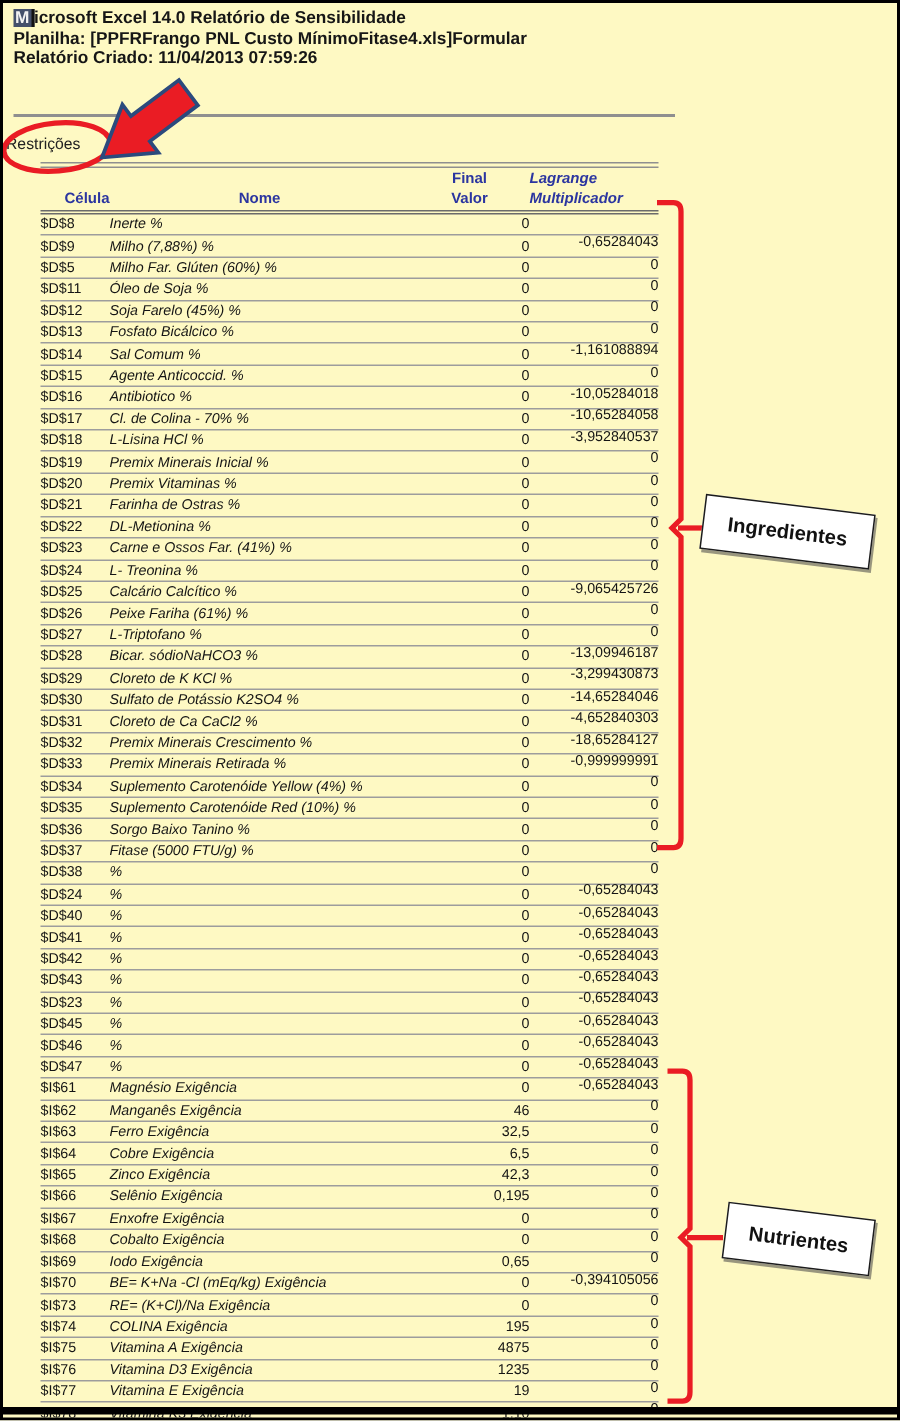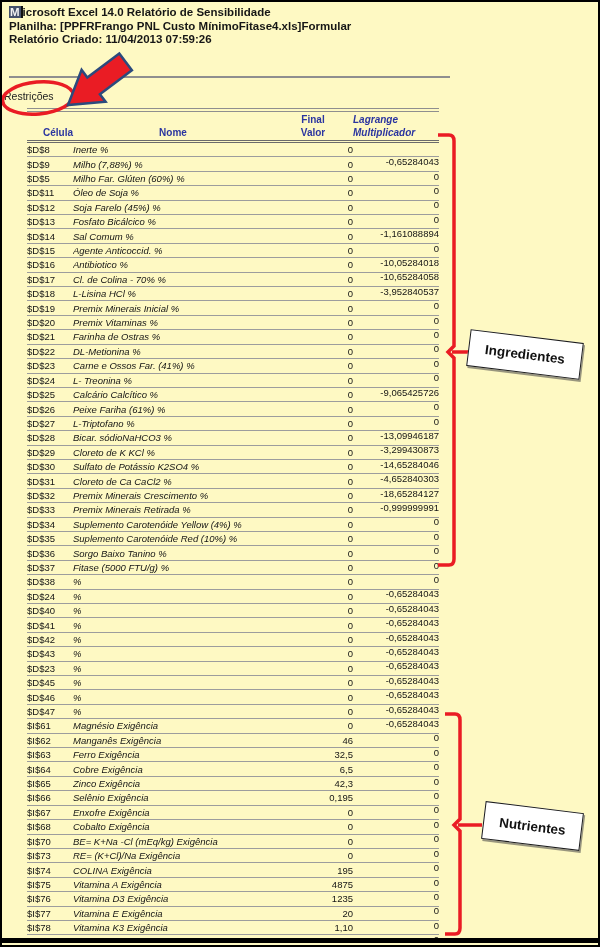"$I$69" div.row { html: none -> <div> <span>$I$69</span> <span>Iodo Exigência</span> <span>0,65</span> <span>-0,394105056</span> </div> }
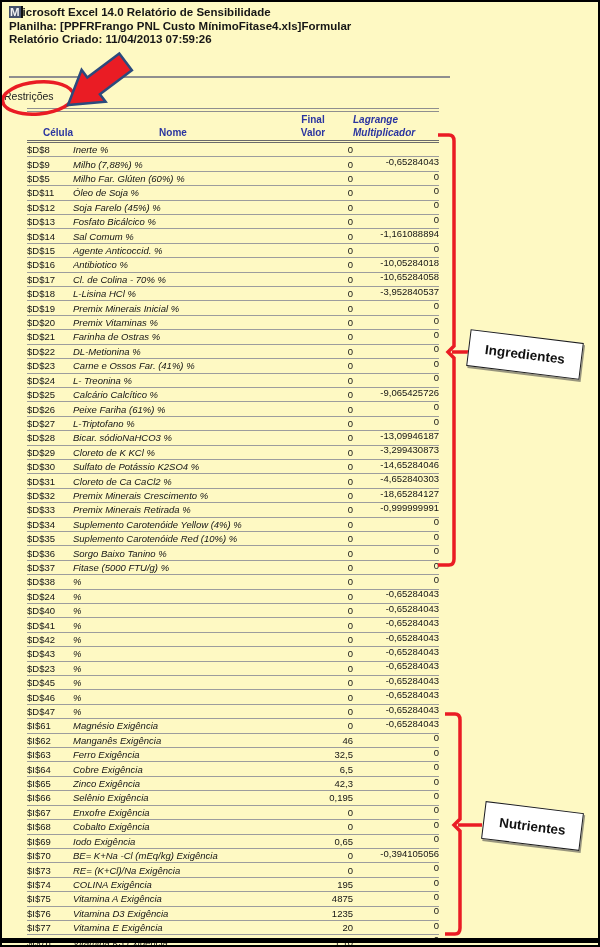"20" span.c3 { text: 20 -> 19 }
